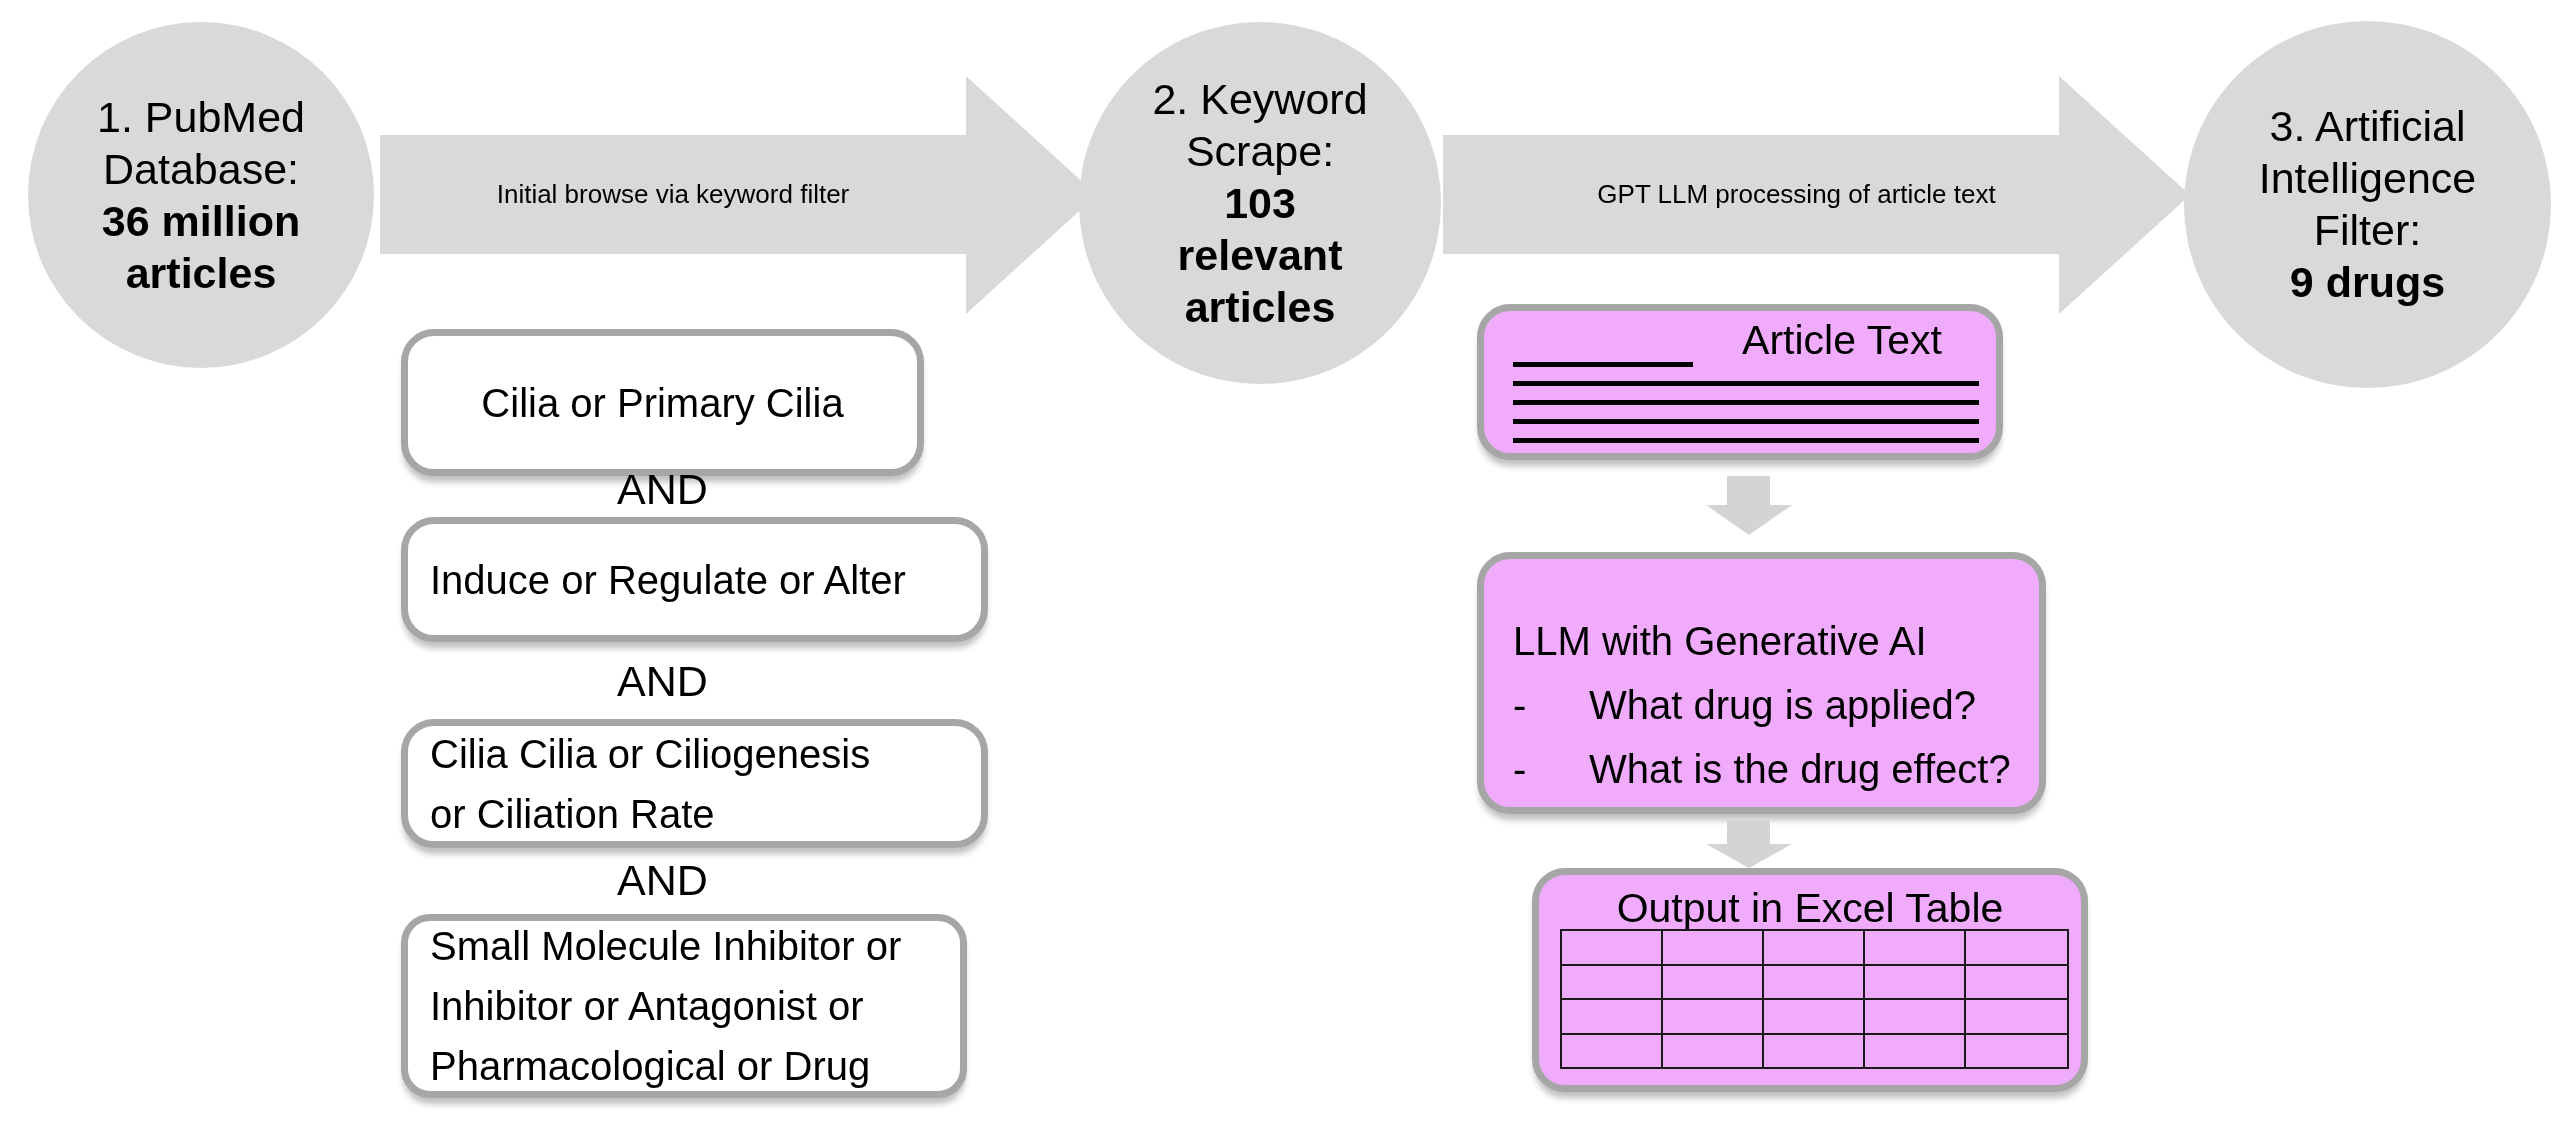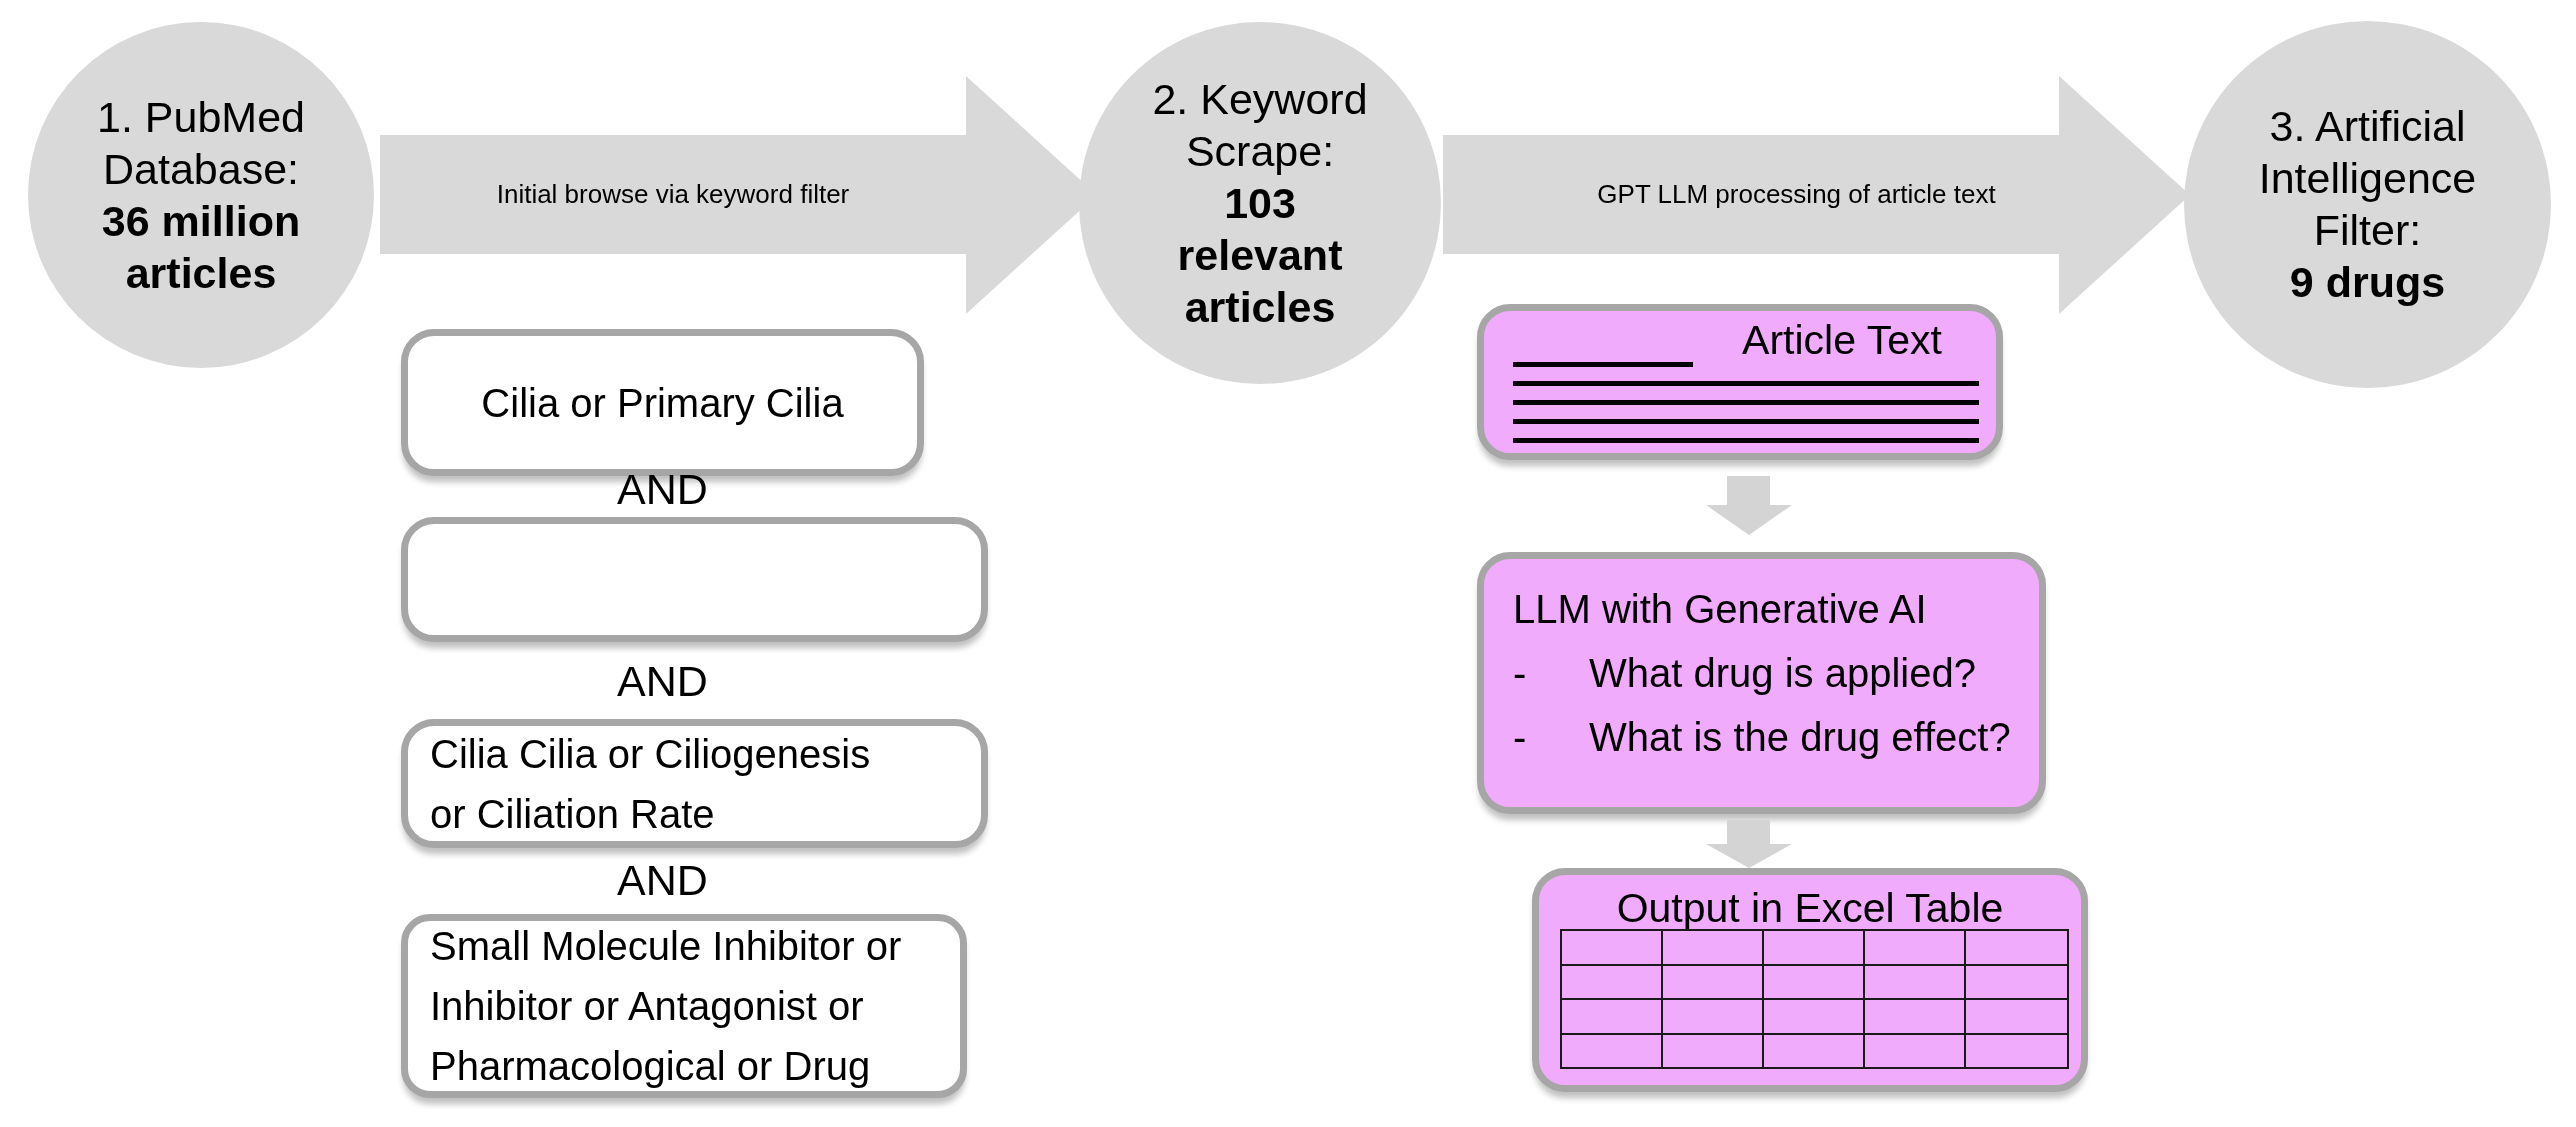"Induce or Regulate or Alter" div { html: none -> <div>Induce or Regulate or Alter</div> }
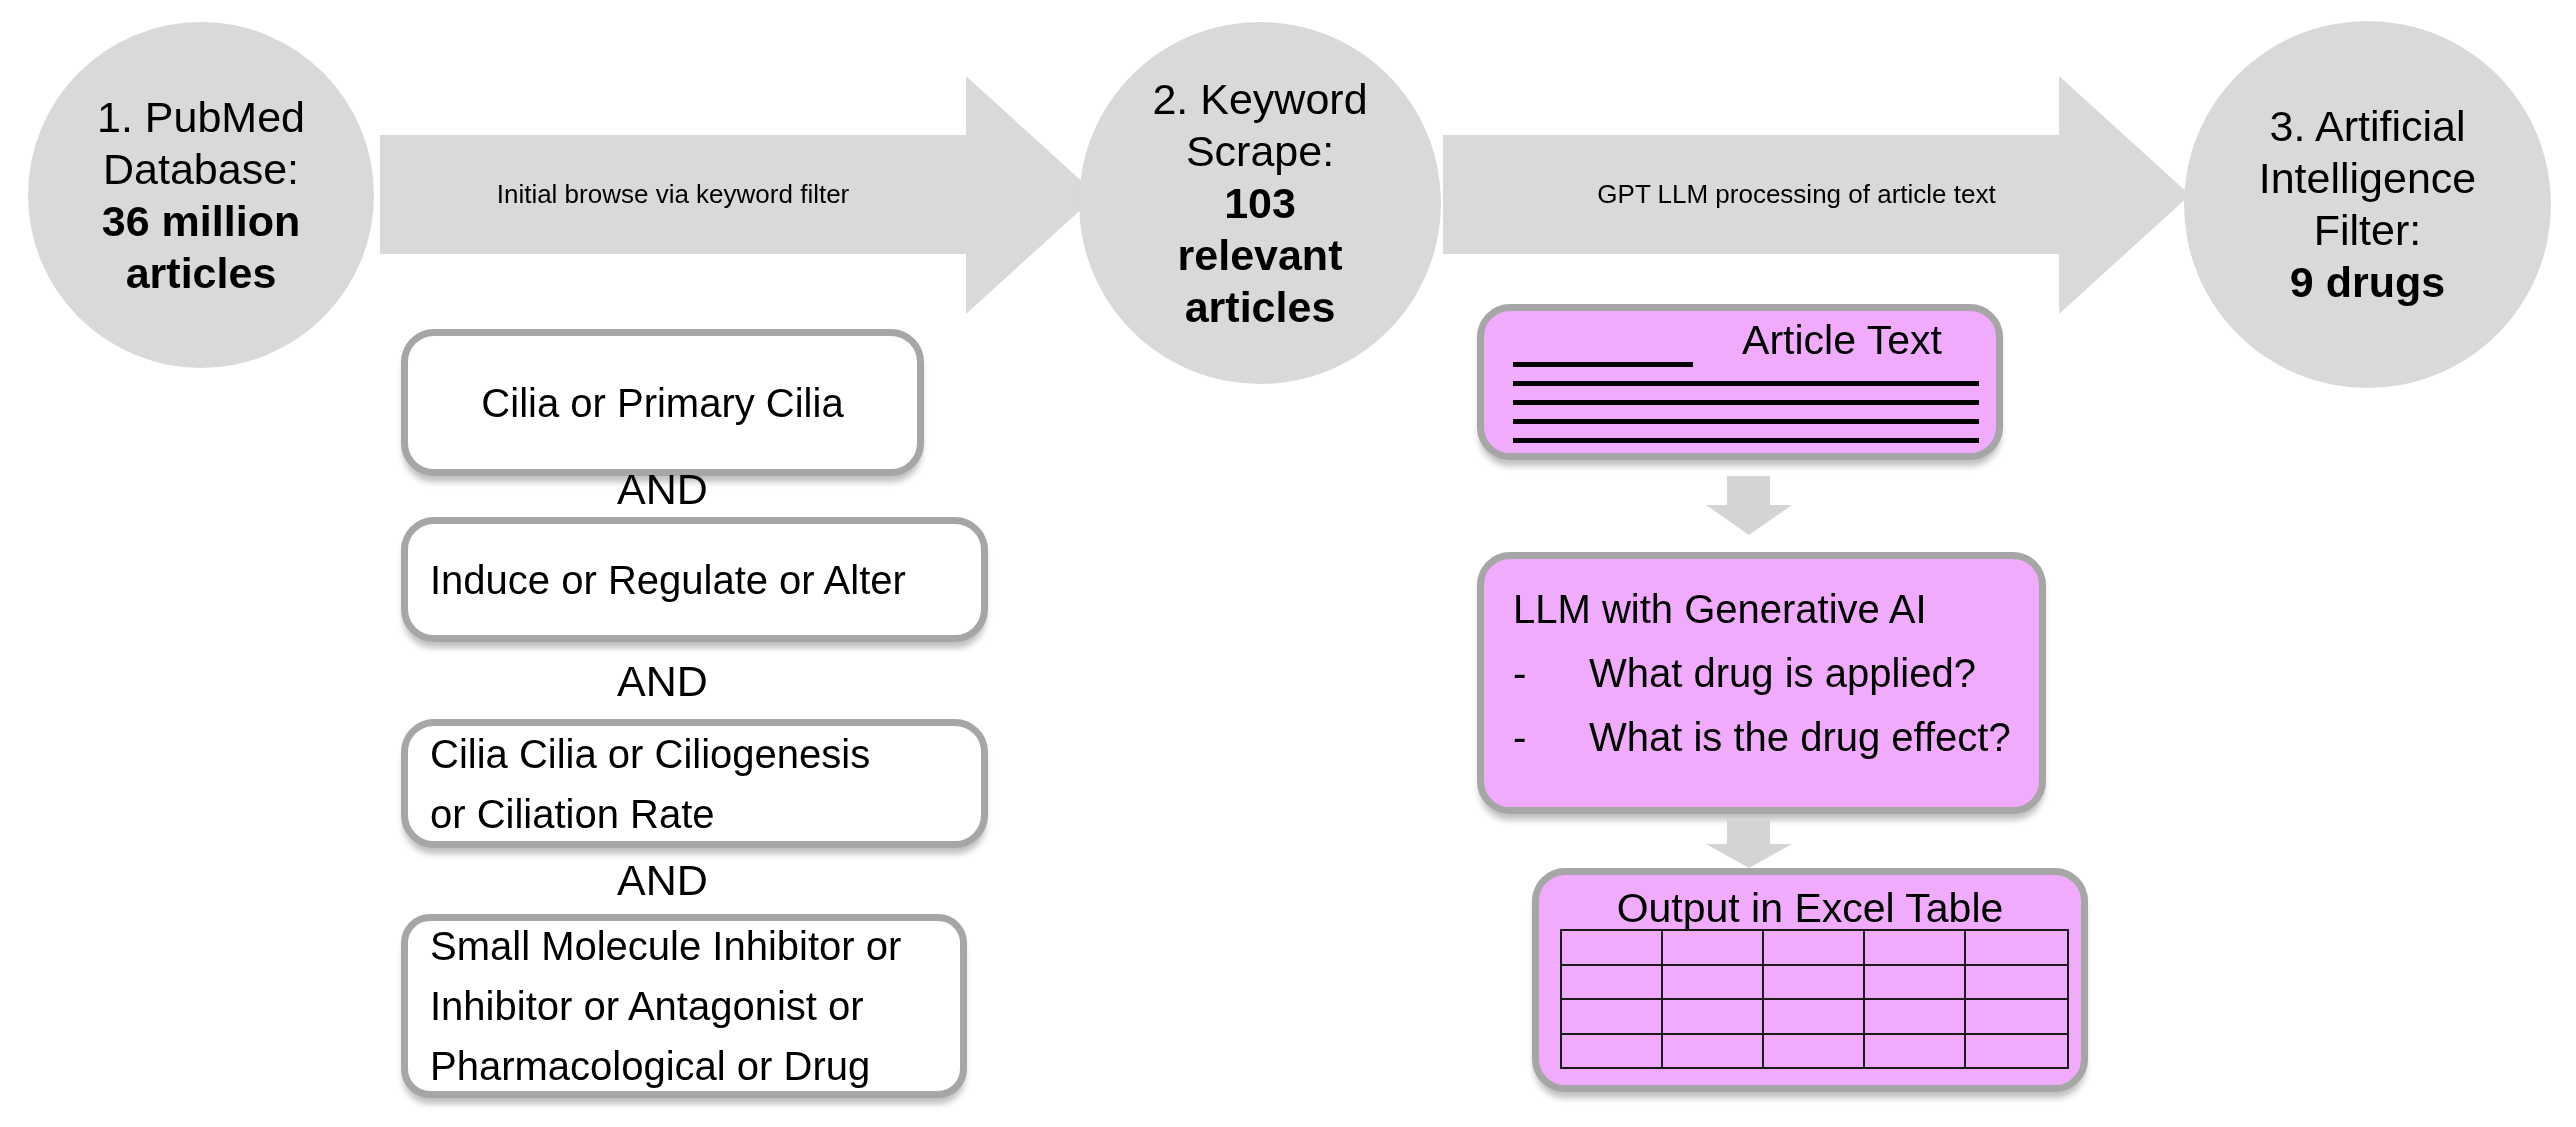"LLM with Generative AI" .llm-content { padding: 28px 16px 0 29px -> 60px 16px 0 29px }
